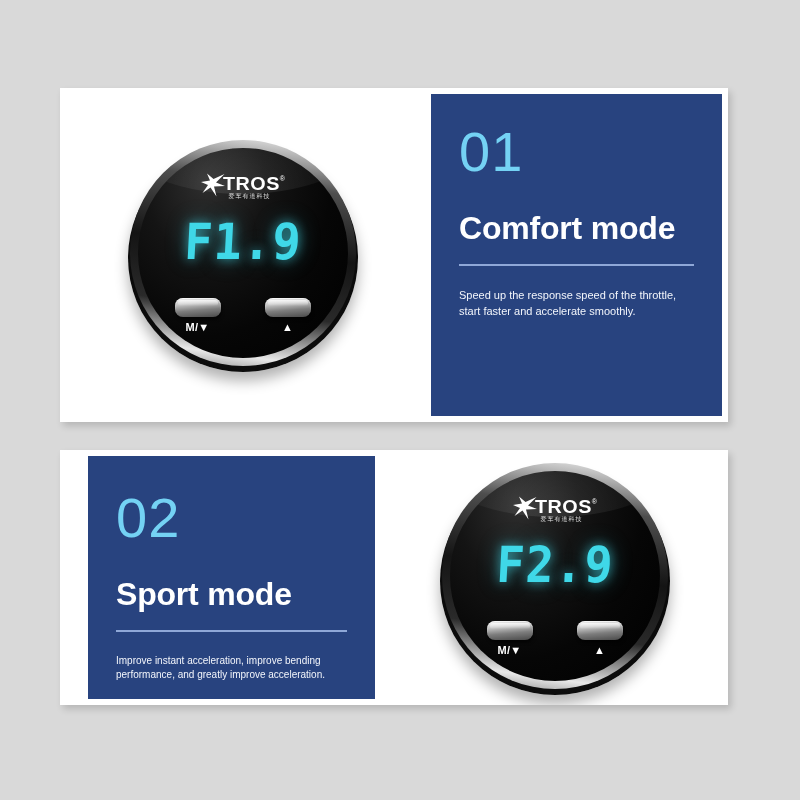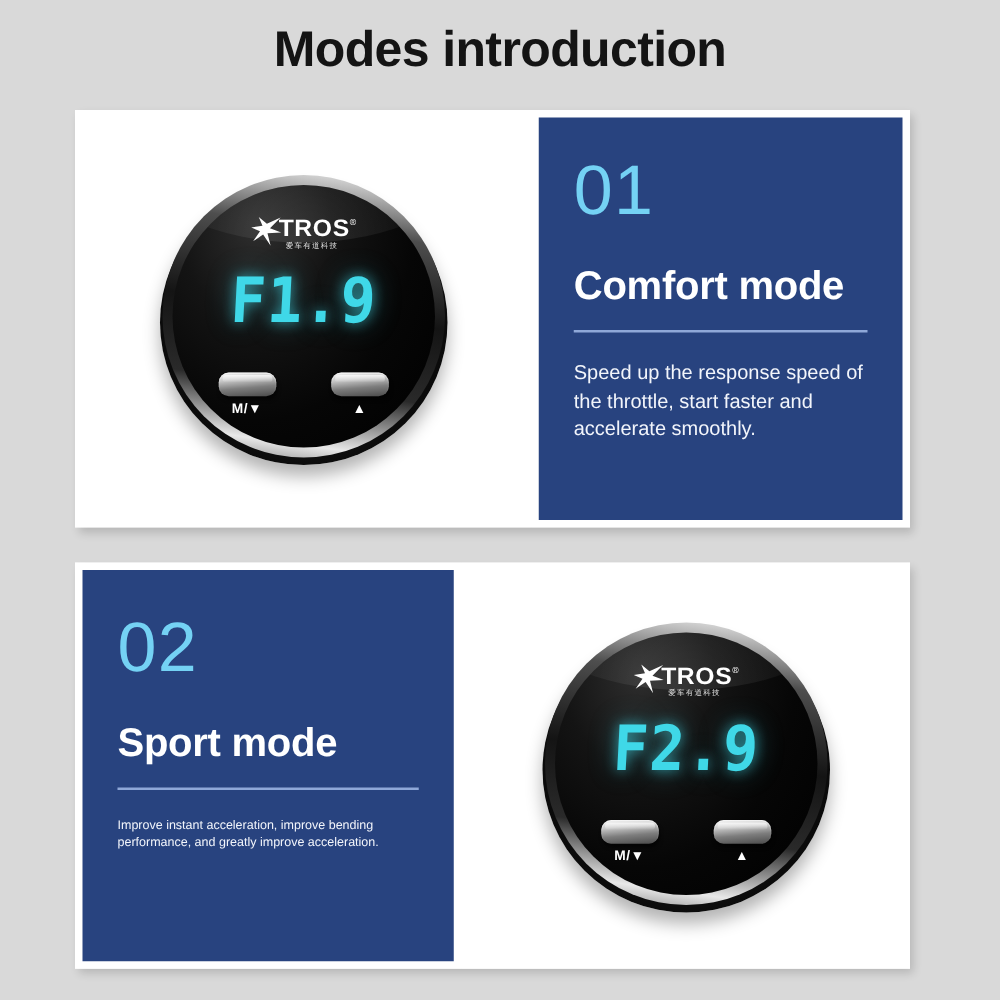"Modes introduction" div.page-title { html: <div>Modes introduction</div> -> none }
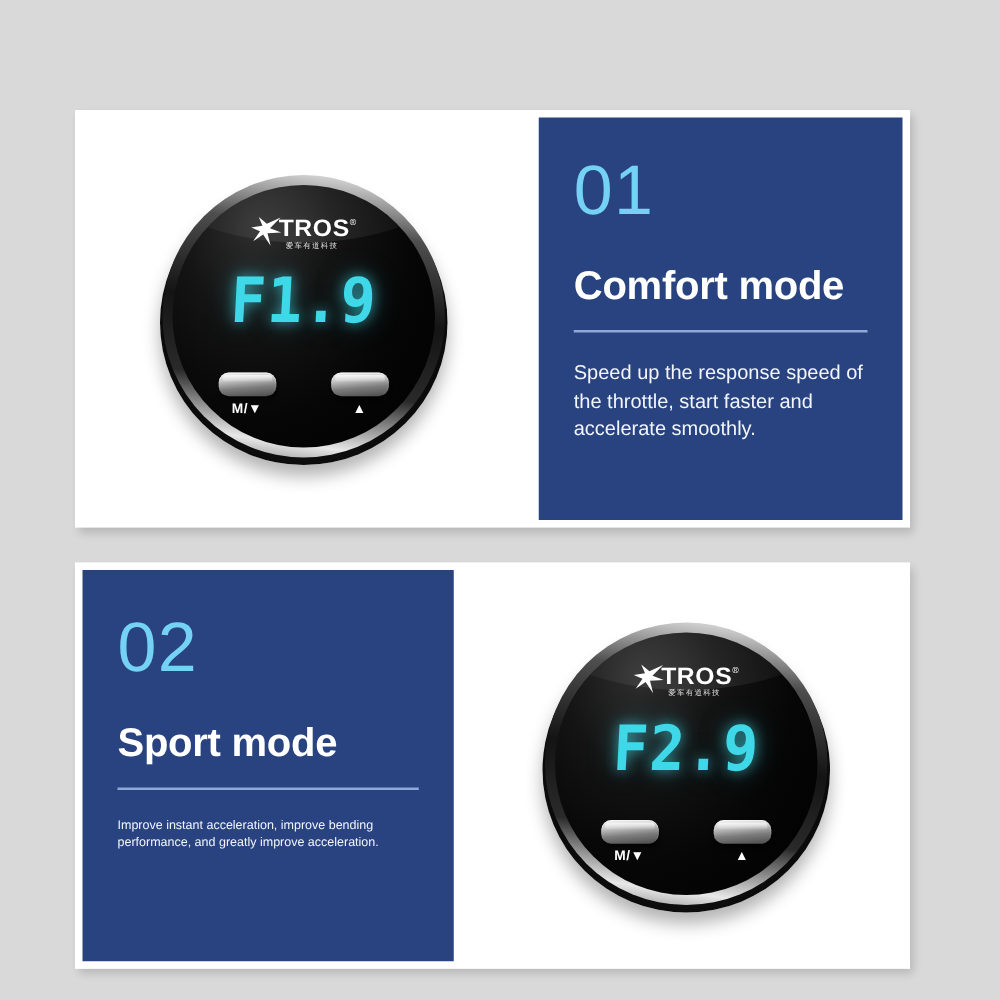"Speed up the response speed" .mode-desc { font-size: 16px -> 11px }
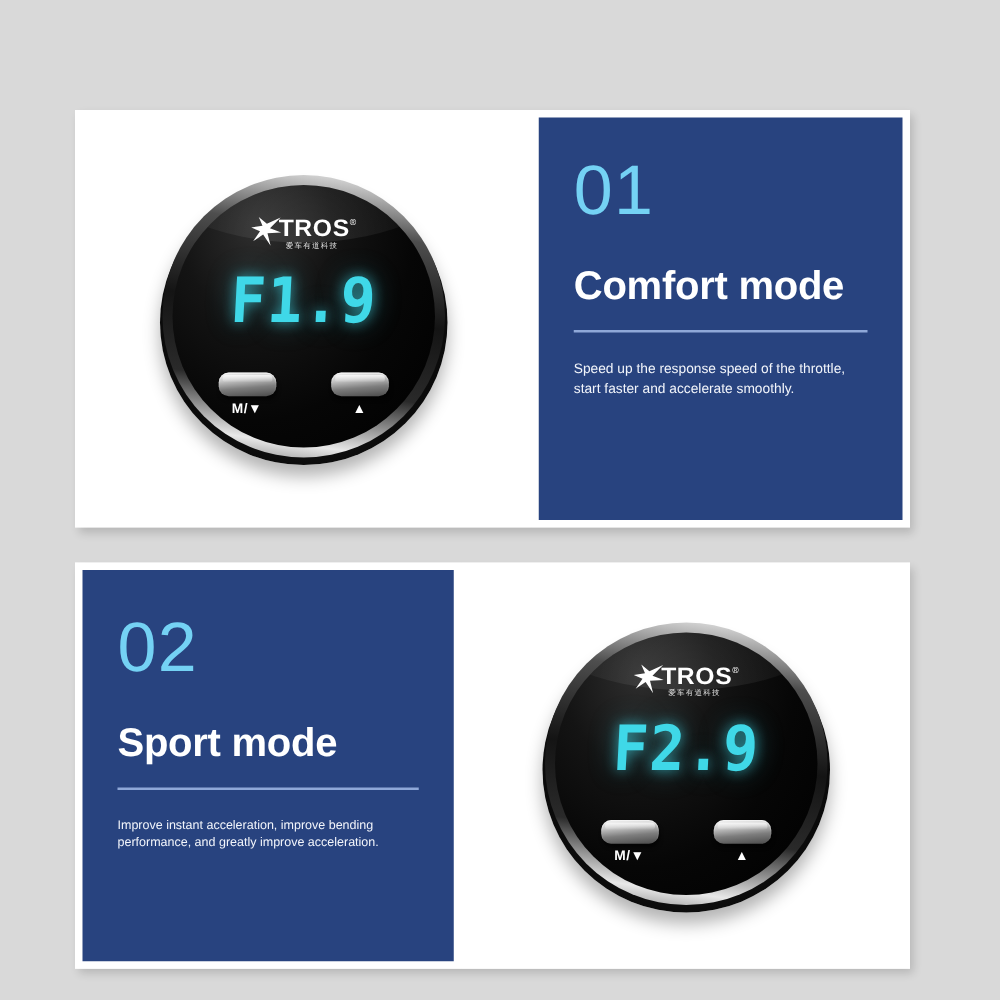"02" .card-2 { height: 325px -> 255px; padding-left: none -> 22px }
